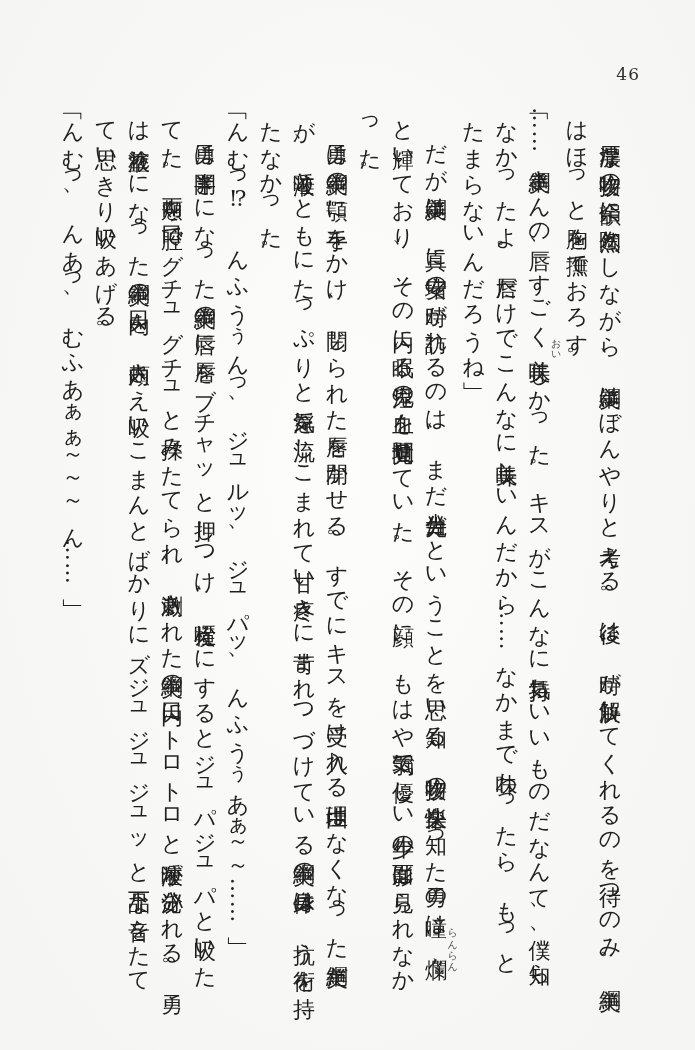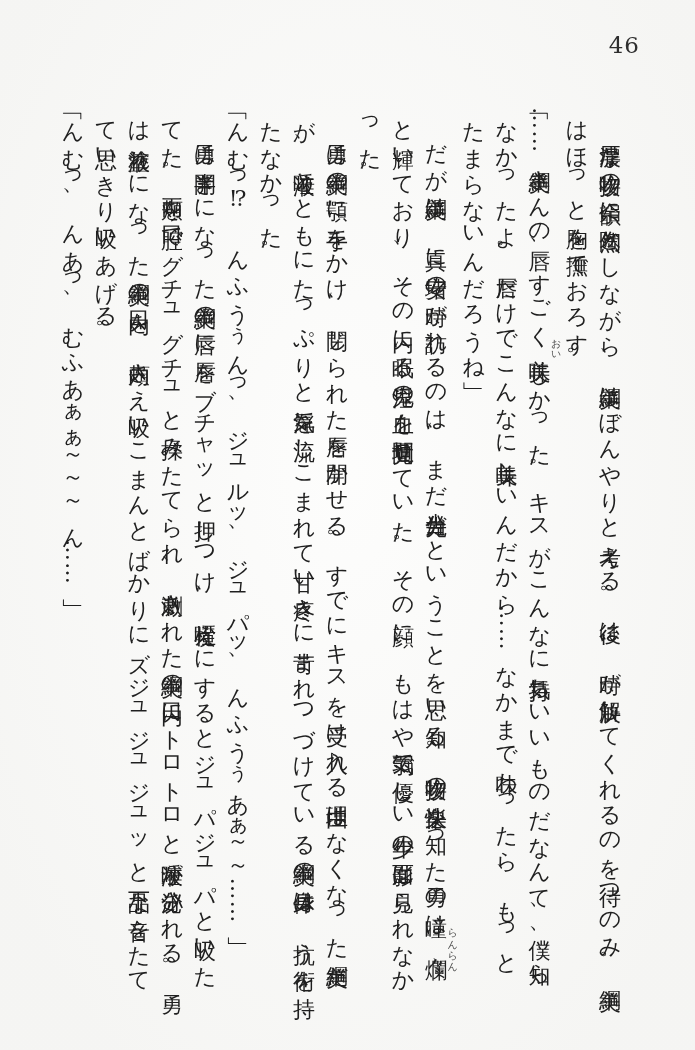"46" .page-number { font-size: 23px -> 17px; top: 32px -> 64px }
